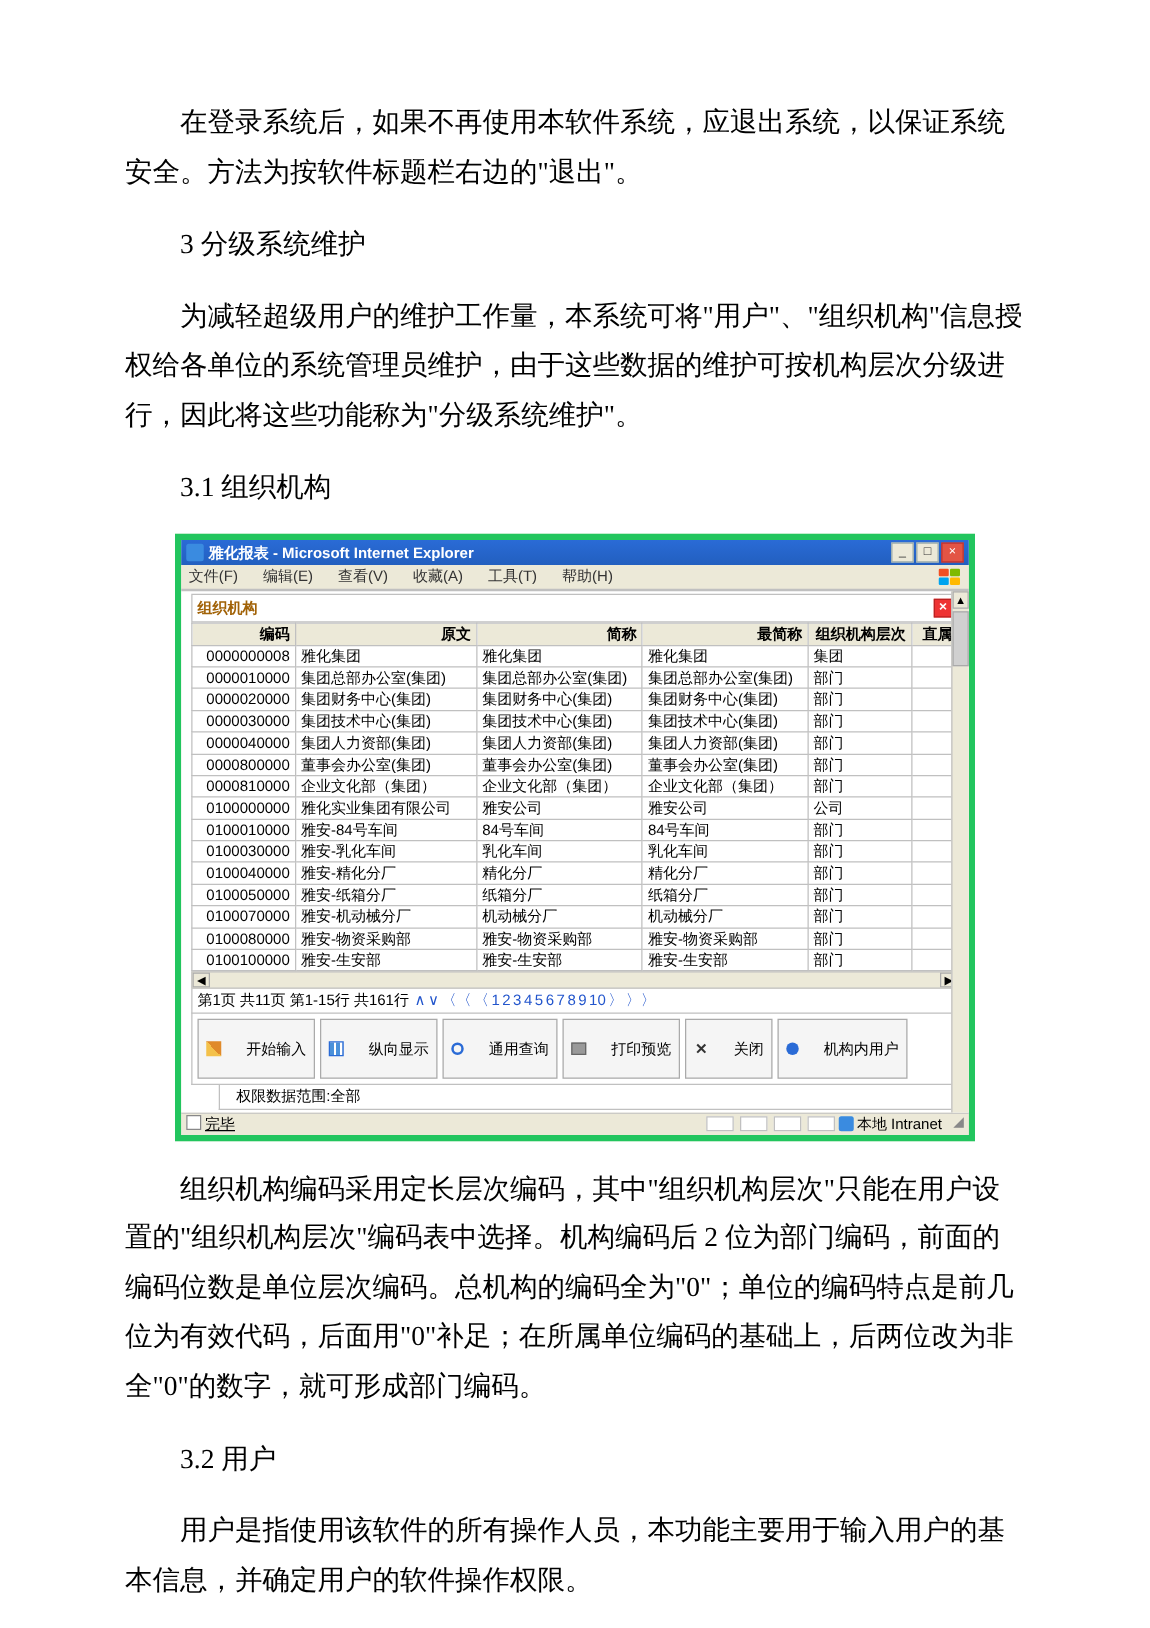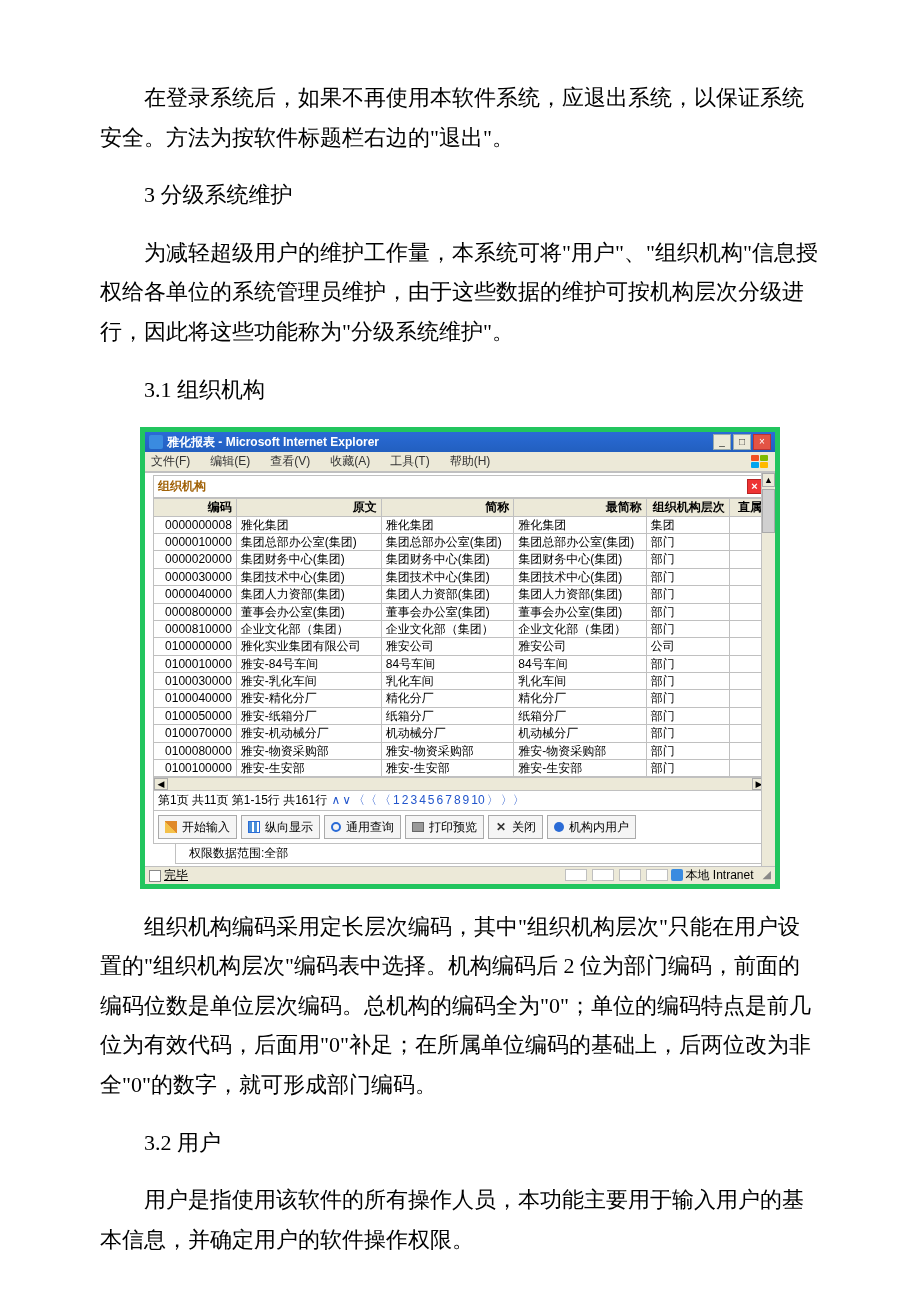"开始输入" .tb-btn { gap: 5px -> 20px; padding: 4px 6px -> 16px 6px }
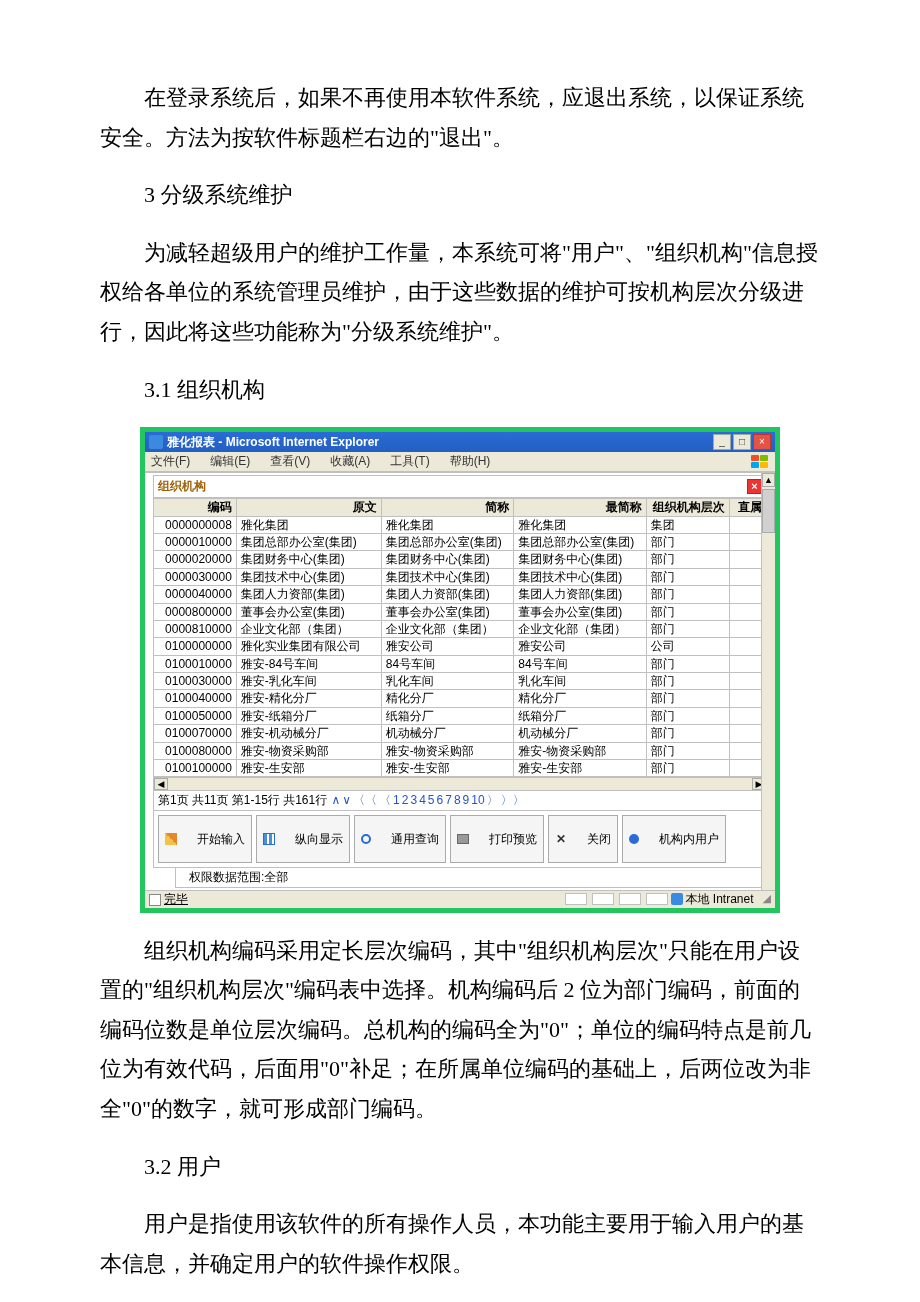"完毕" .statusbar .sb-left { align-items: flex-end -> flex-start }
